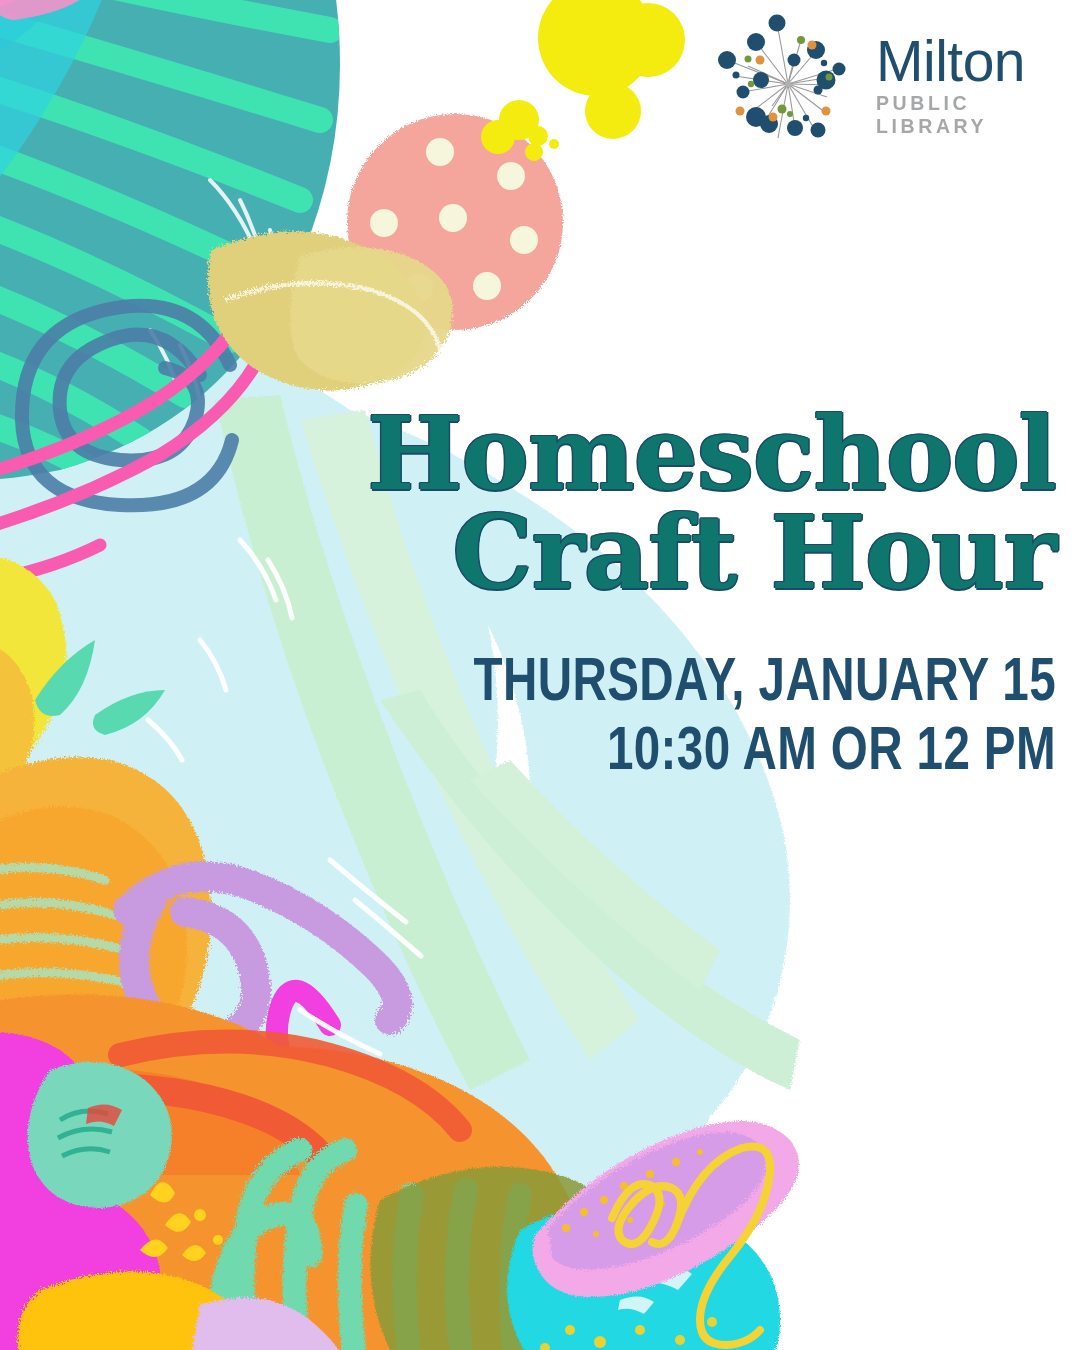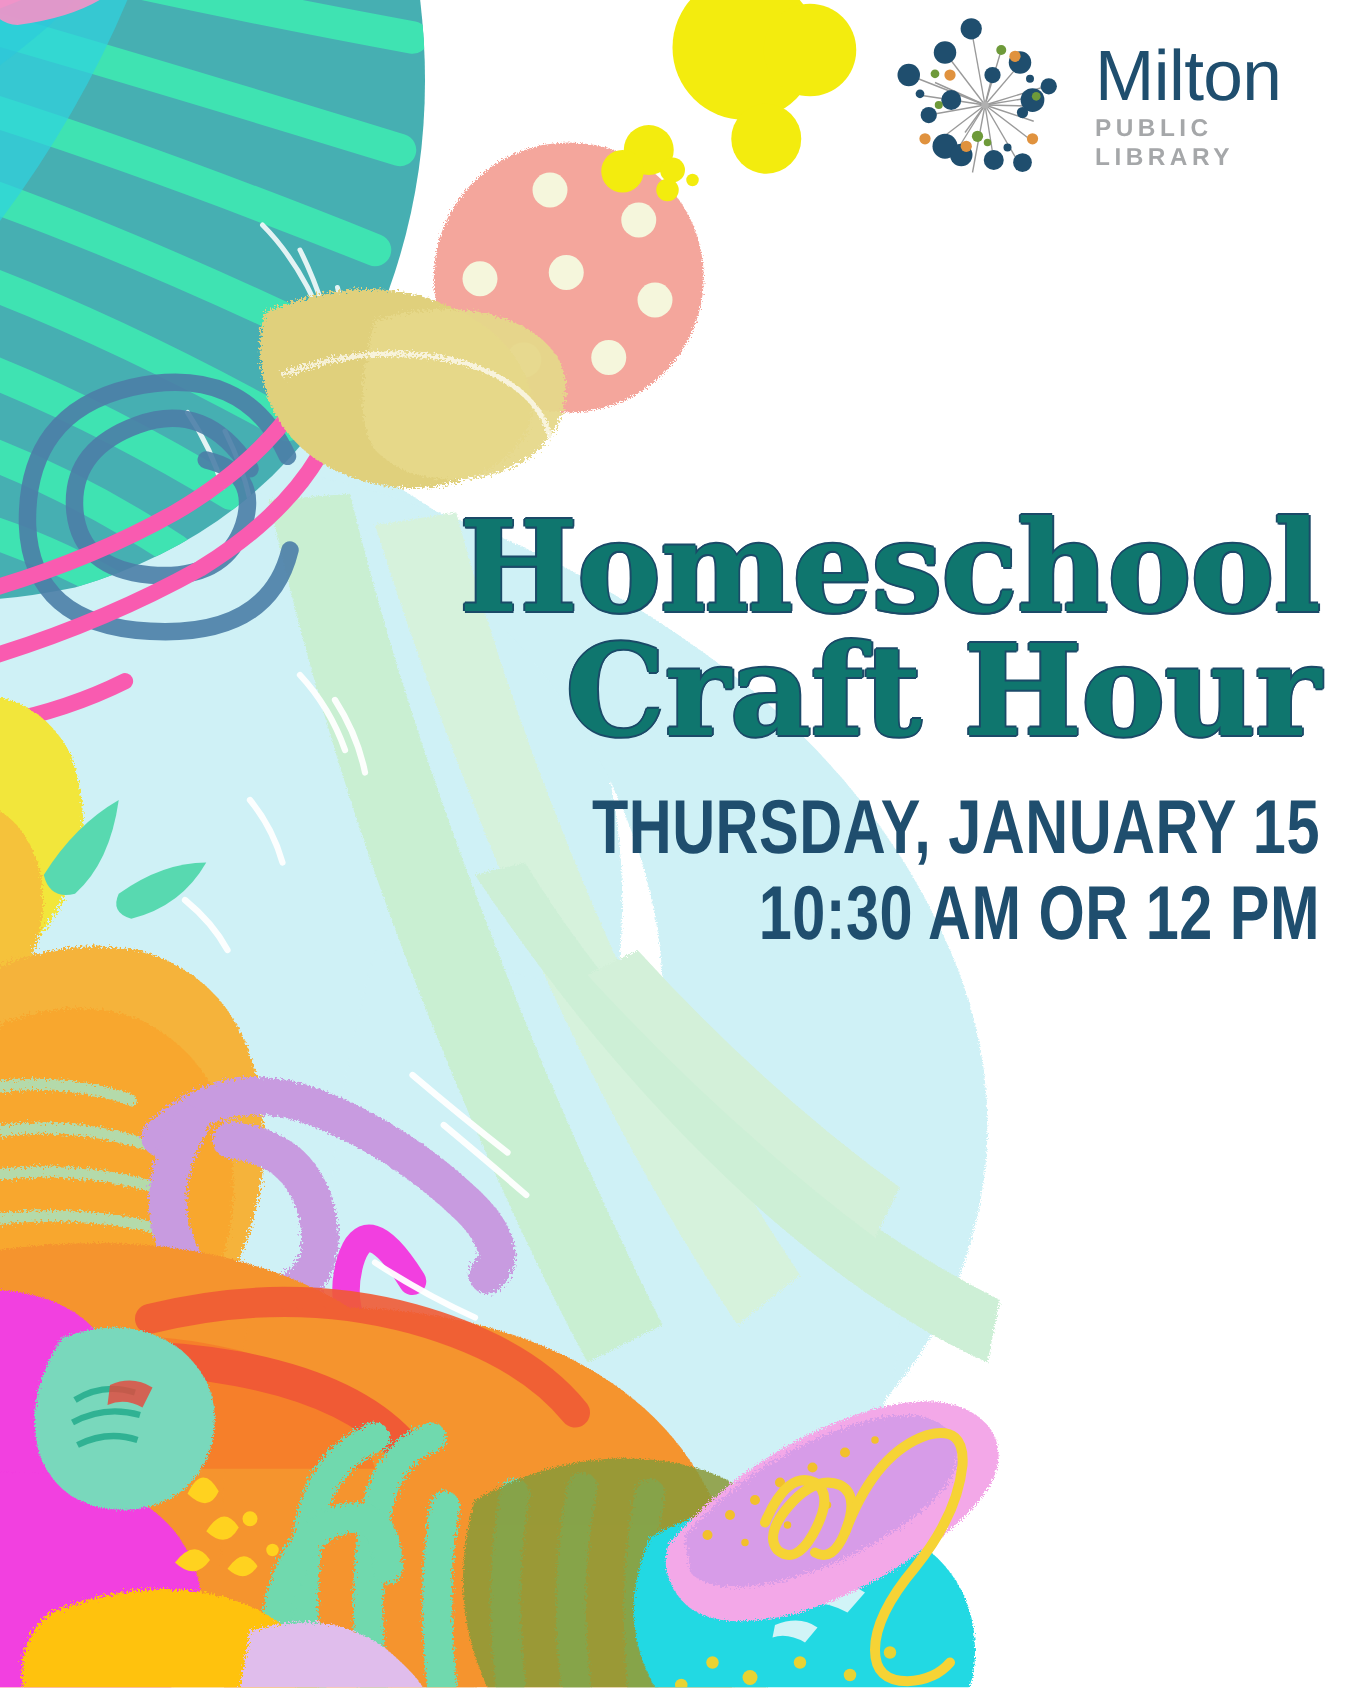"THURSDAY, JANUARY 15" .meta { margin-top: 24px -> 42px }
